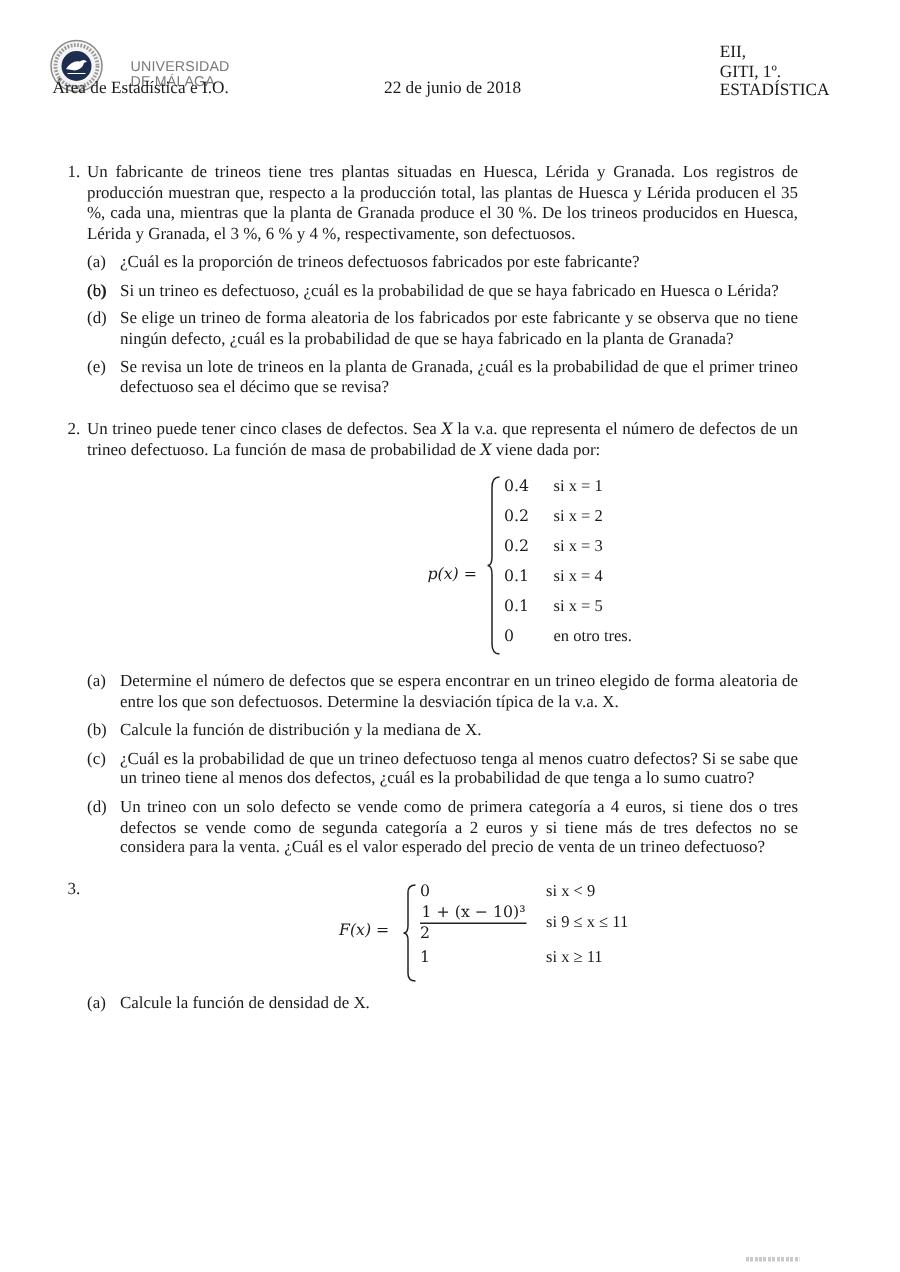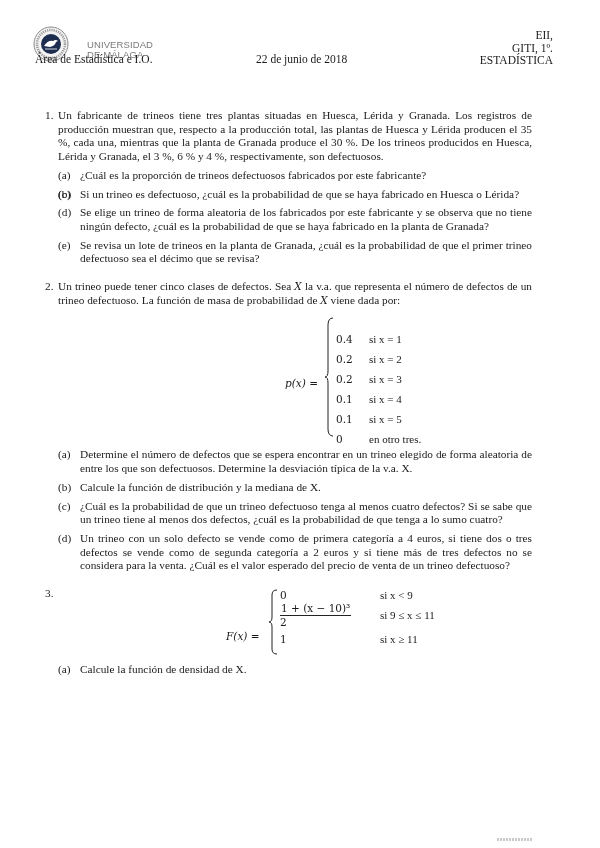"EII," .hdr-right { text-align: right -> none }
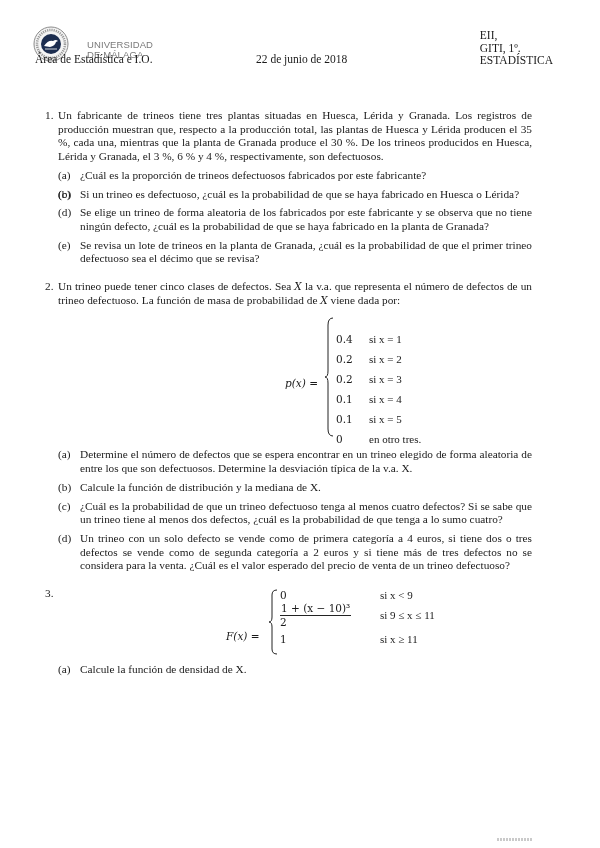"0.4 si x = 1" .pmf-rows { top: 16px -> 1px }
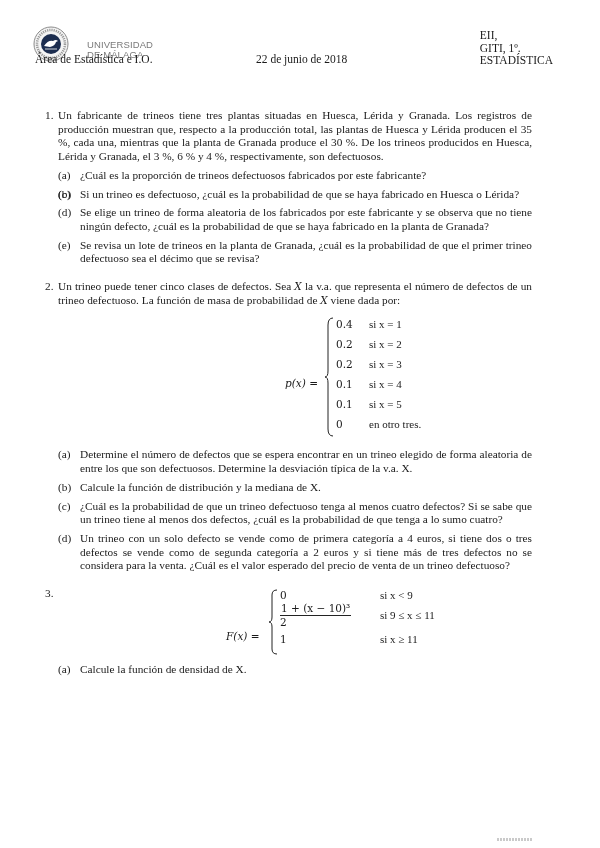"si x < 9" .cdf-cond { margin-left: 16px -> none }
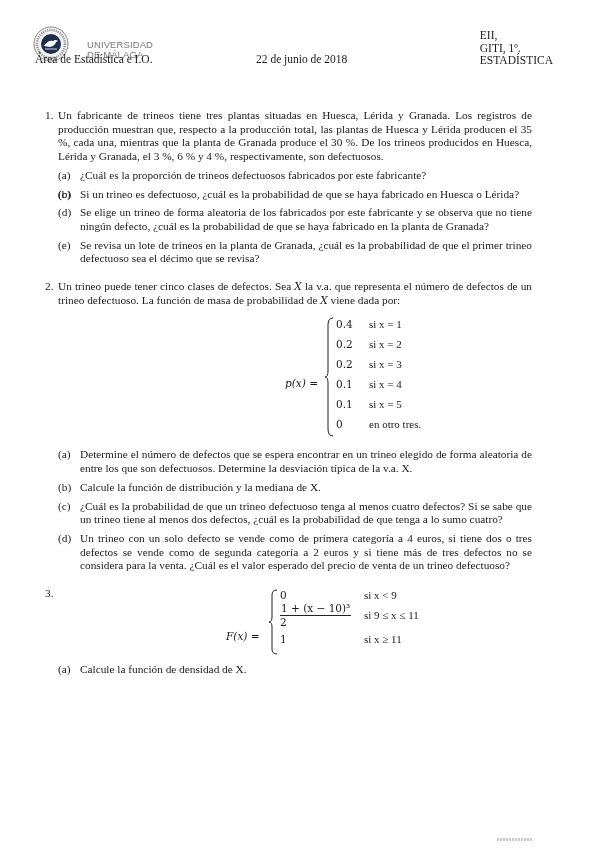"F(x) =" .cdf-lhs { top: 43px -> 27px }
